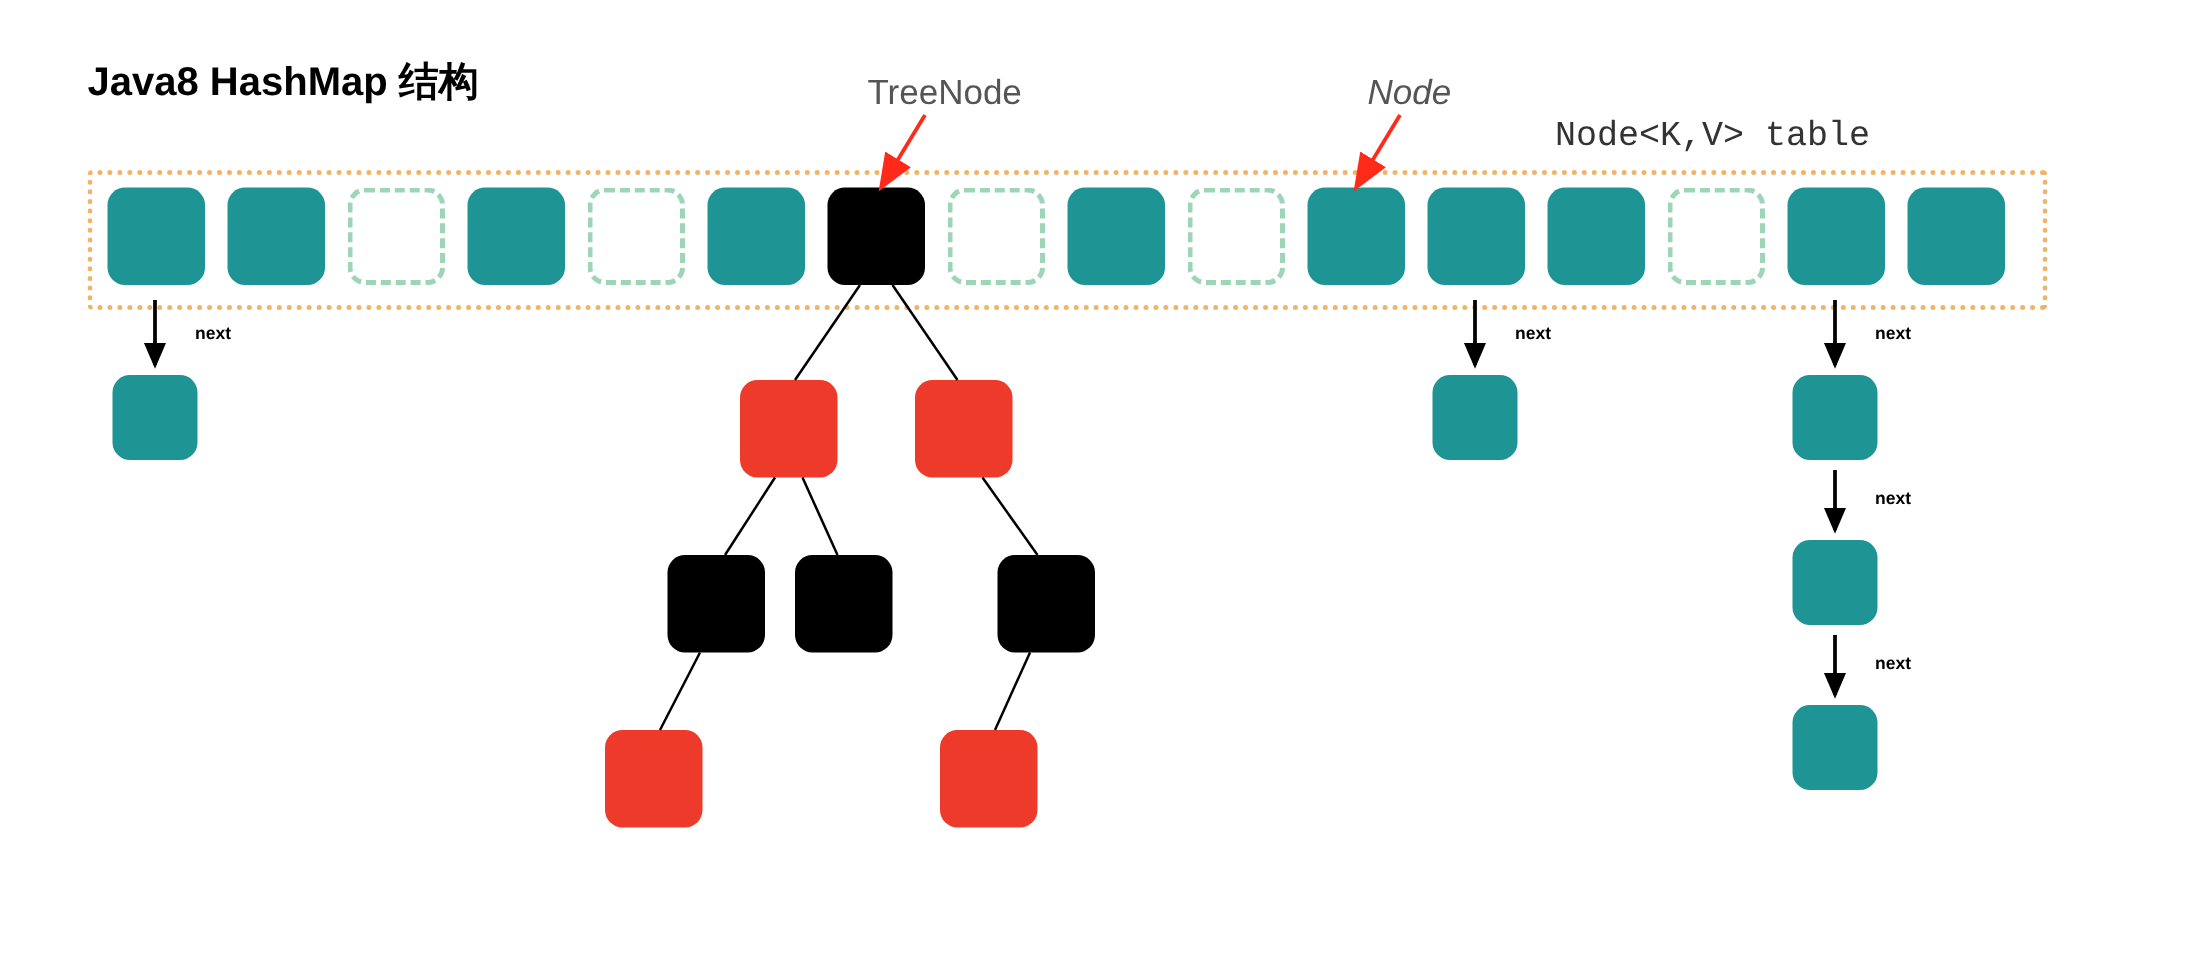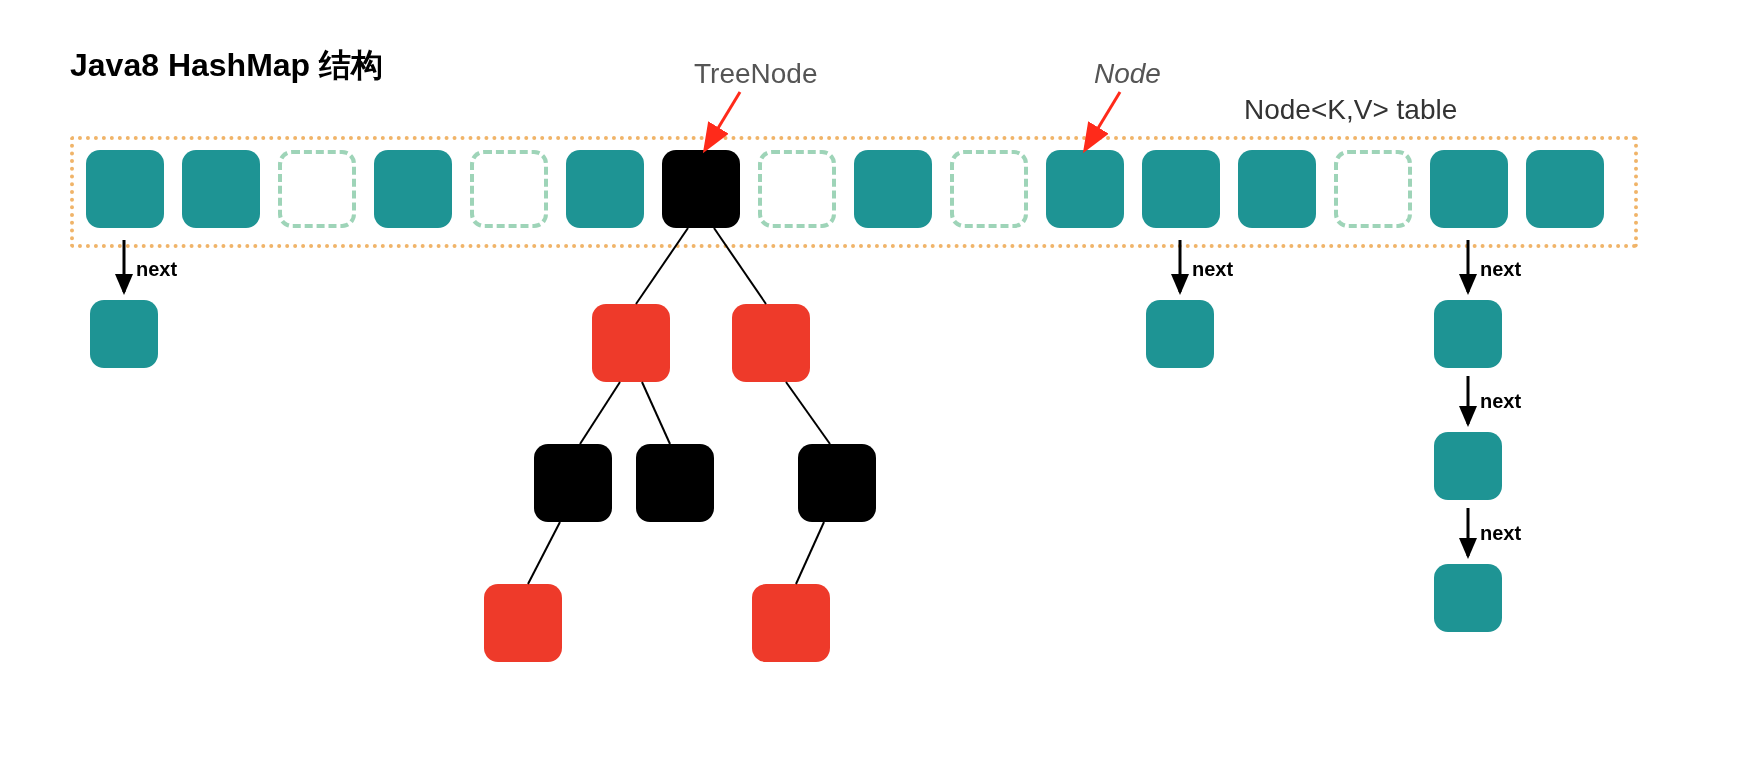"Node<K,V> table" .label-black { font-family: none -> Liberation Mono, monospace }
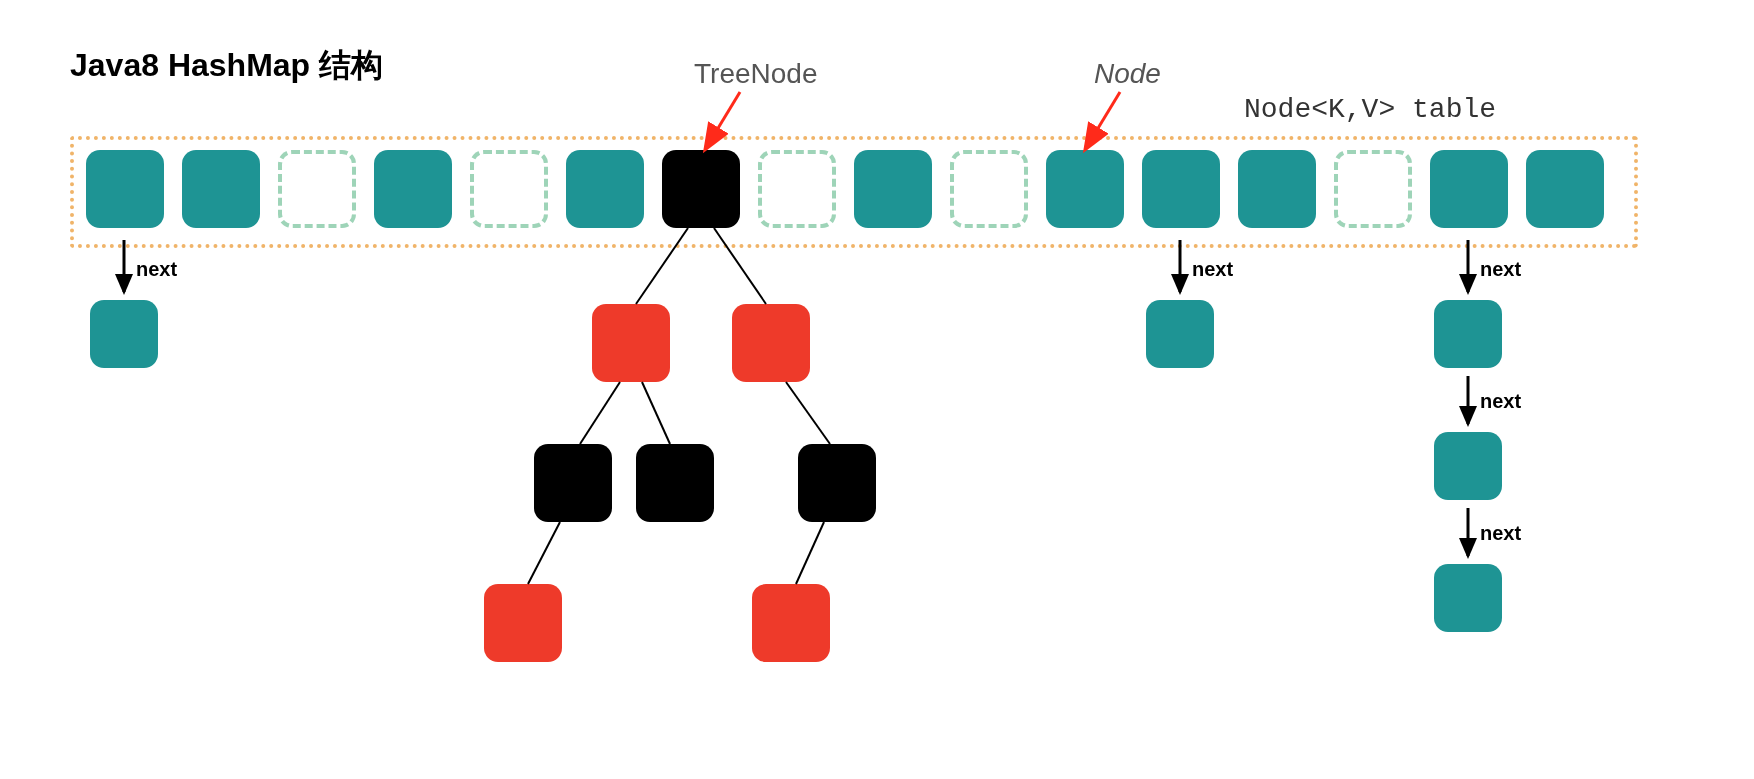"next" .next-lbl { font-size: 20px -> 14px; margin-left: none -> 20px }
